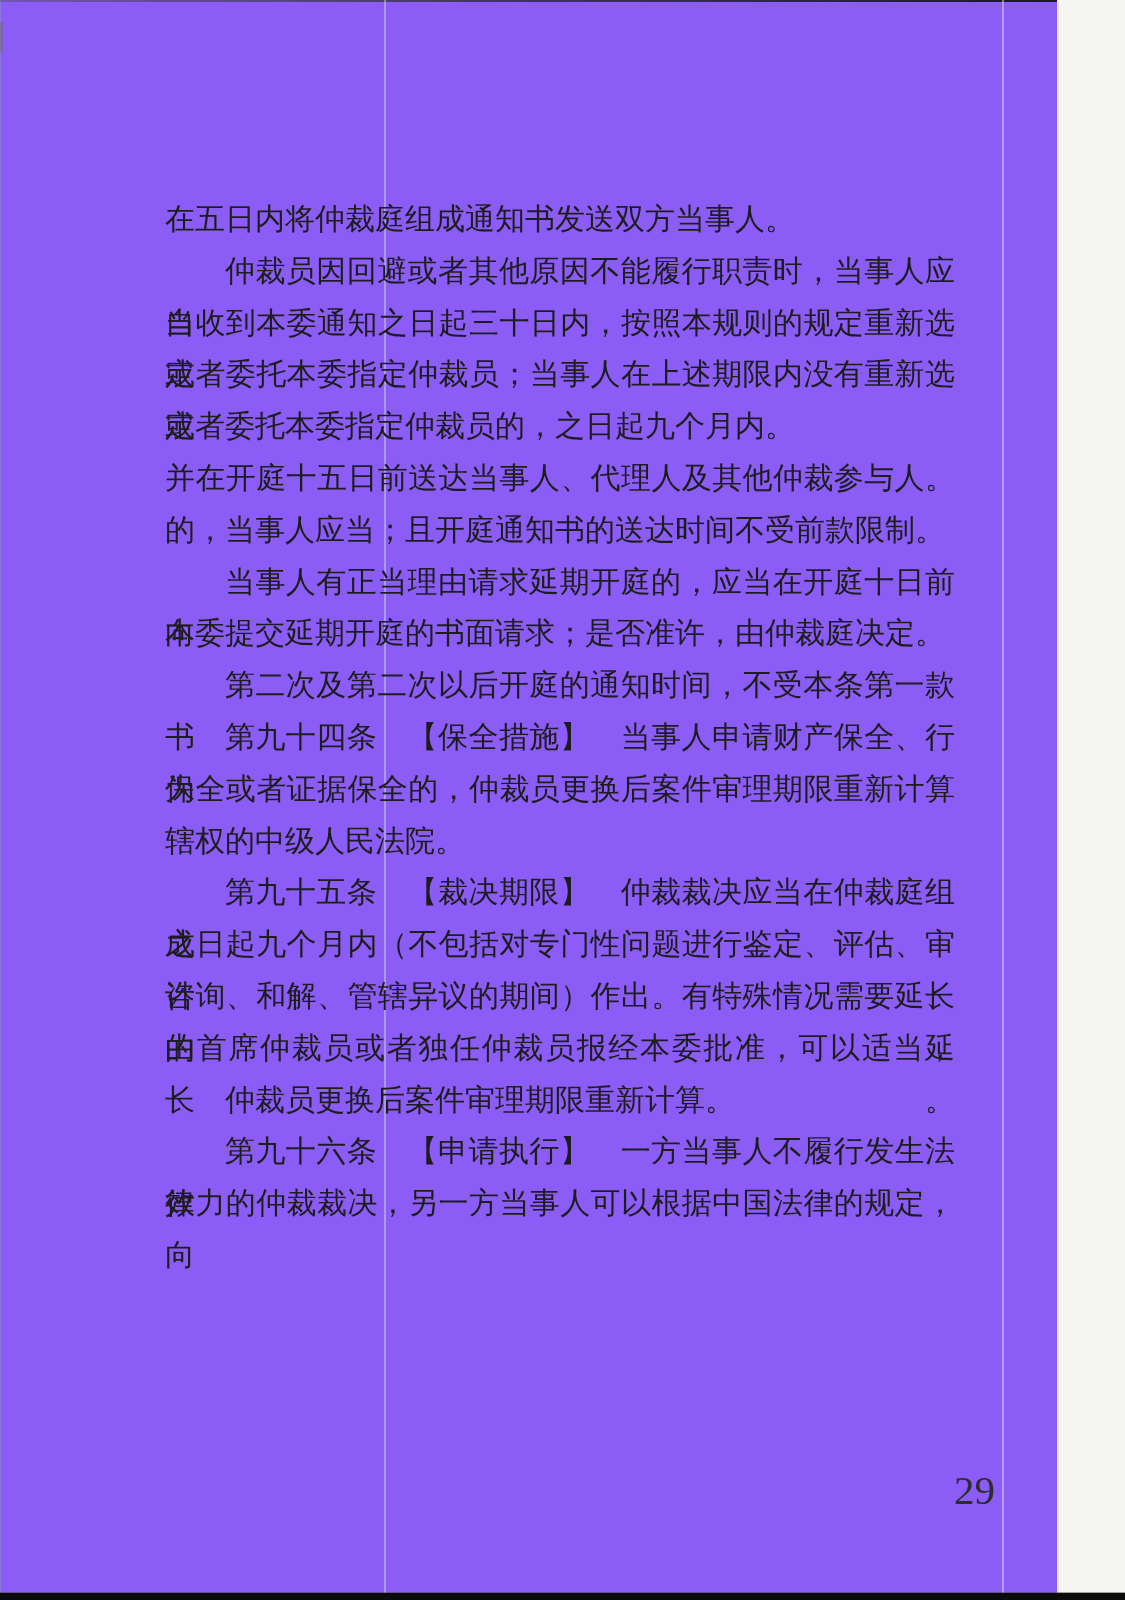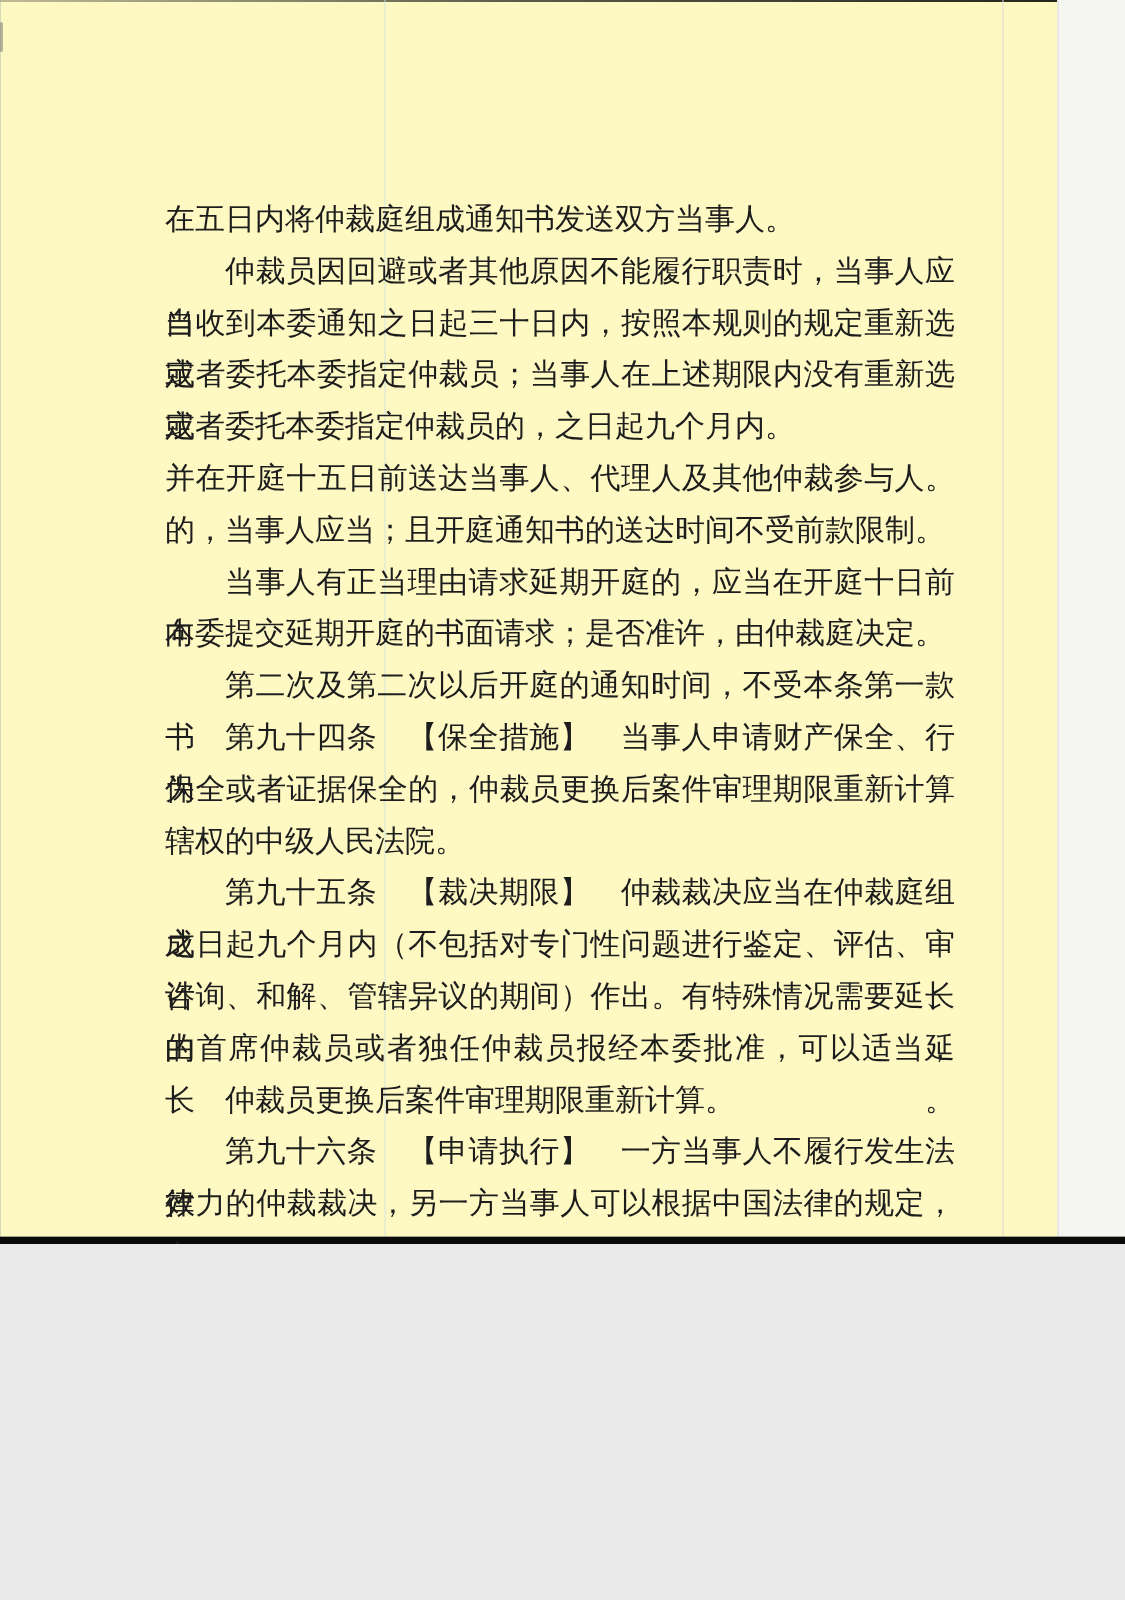"在五日内将仲裁庭组成通知书发送双方当事人。" .screen { background: #fef9c3 -> #8b5cf6; height: 1244px -> 1600px }
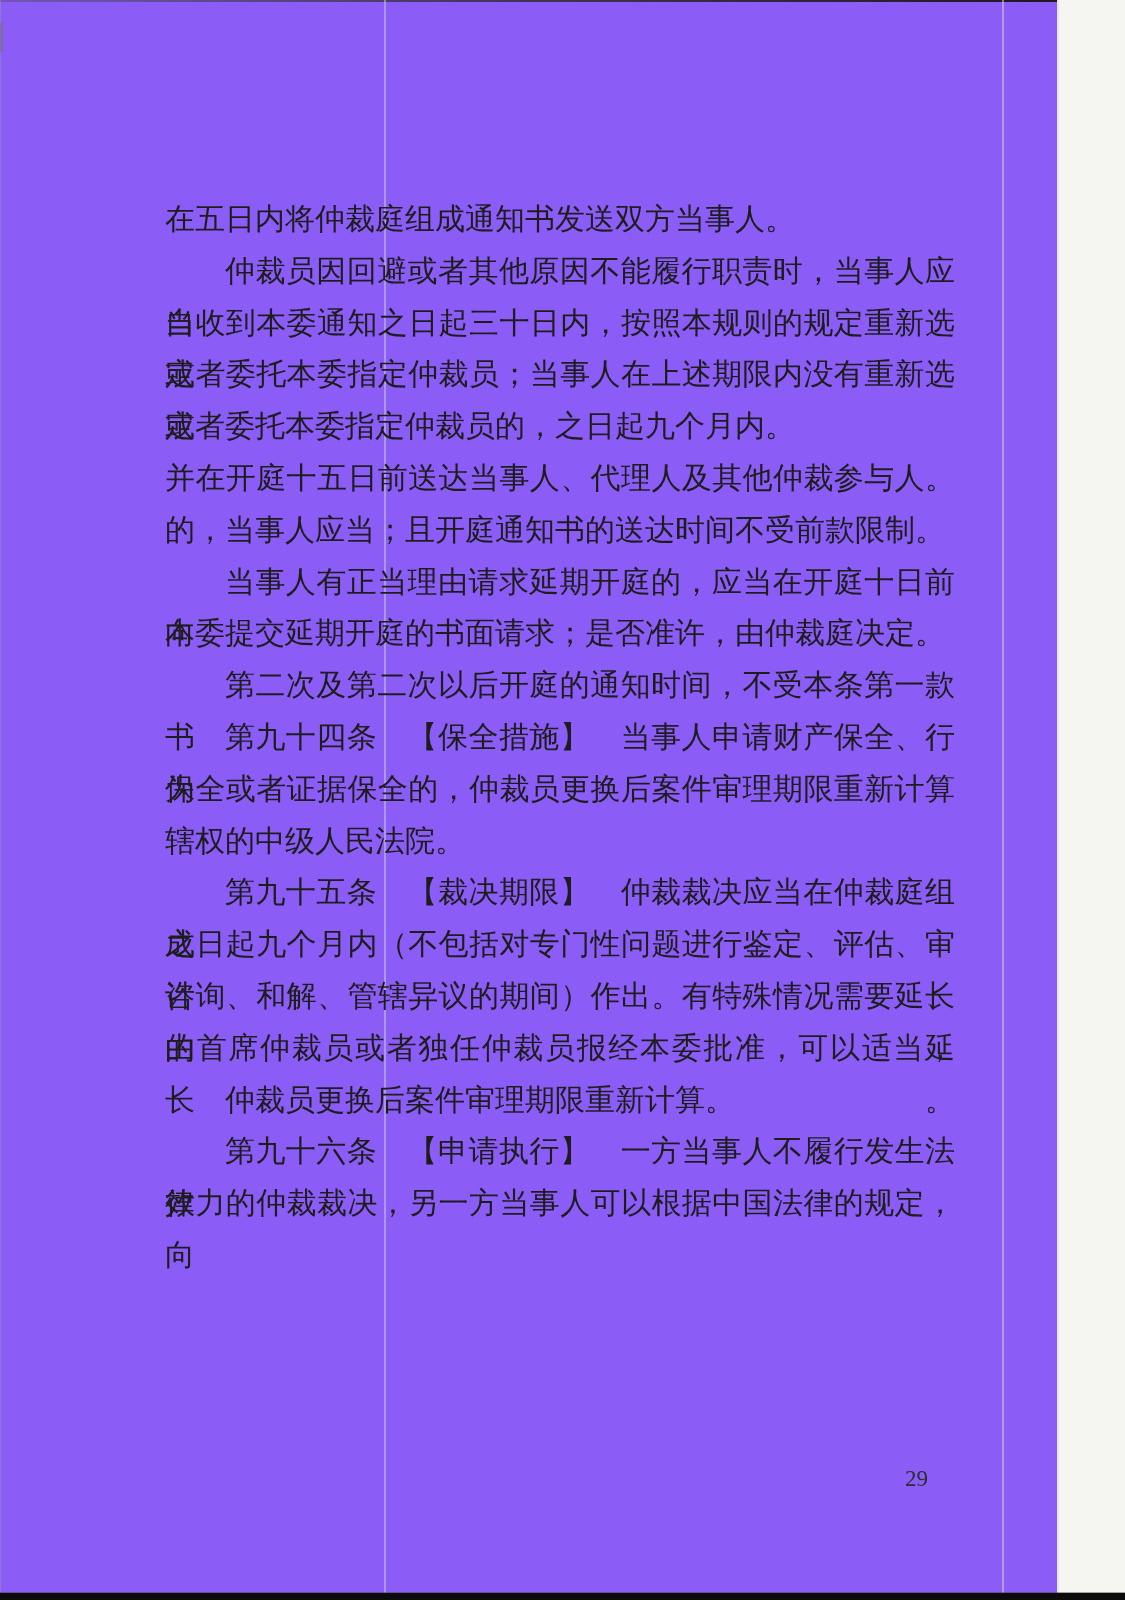"29" .page-number { font-size: 23px -> 41px; text-align: left -> right }
